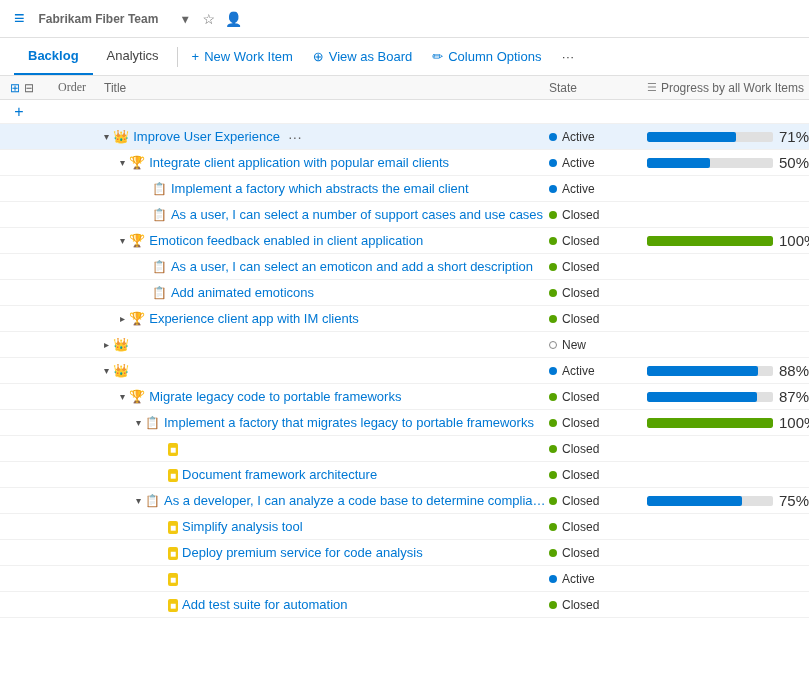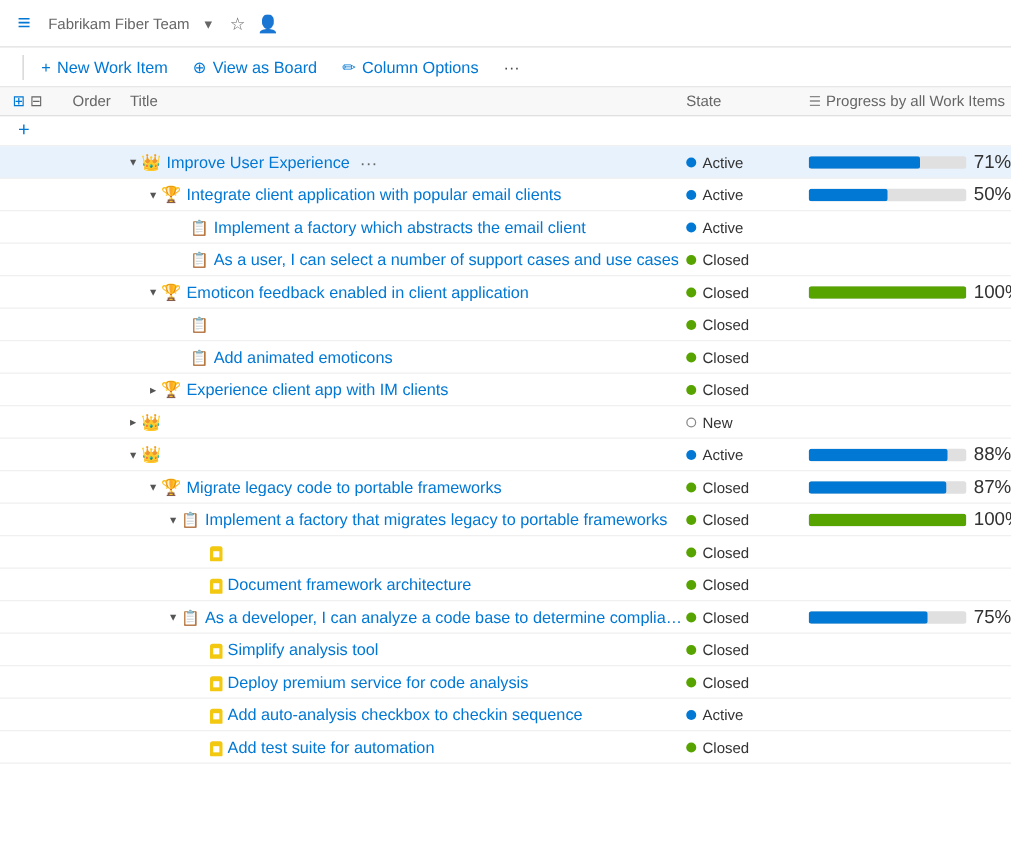"Fabrikam Fiber Team" .top-bar-title { font-weight: 400 -> 700; gap: 12px -> 24px }
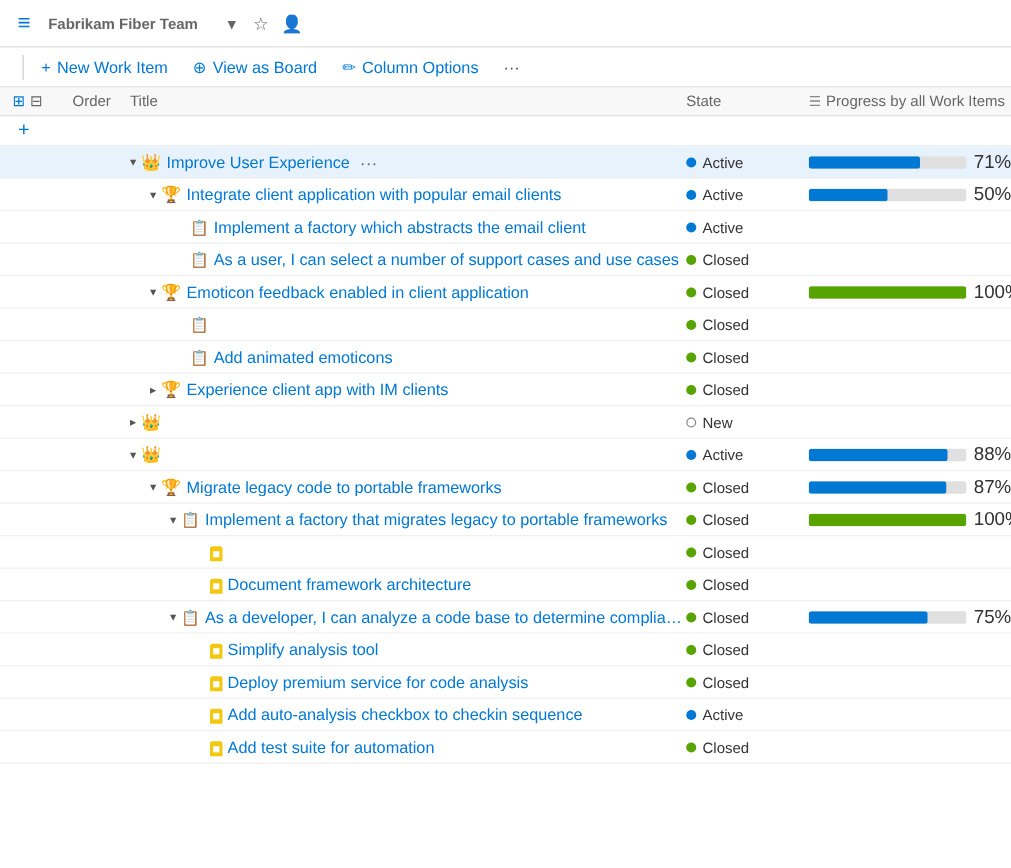"Backlog" a.nav-tab { html: none -> <a>Backlog</a> }
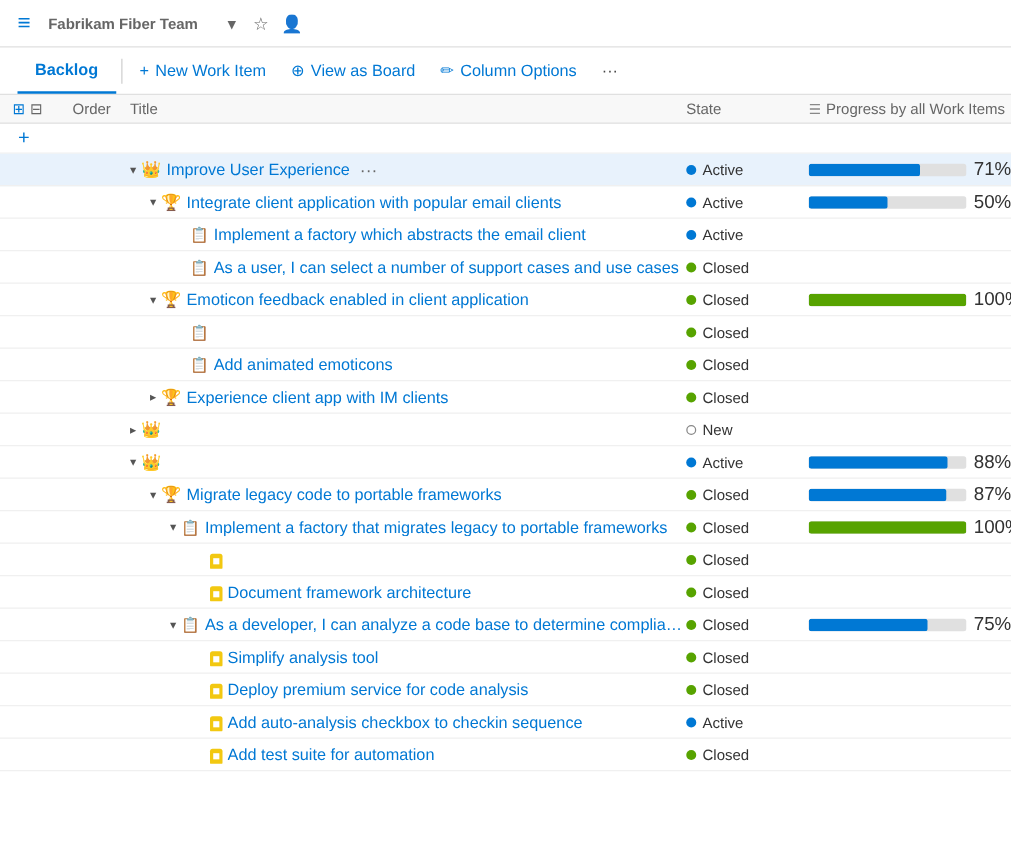"Analytics" a.nav-tab { html: none -> <a>Analytics</a> }
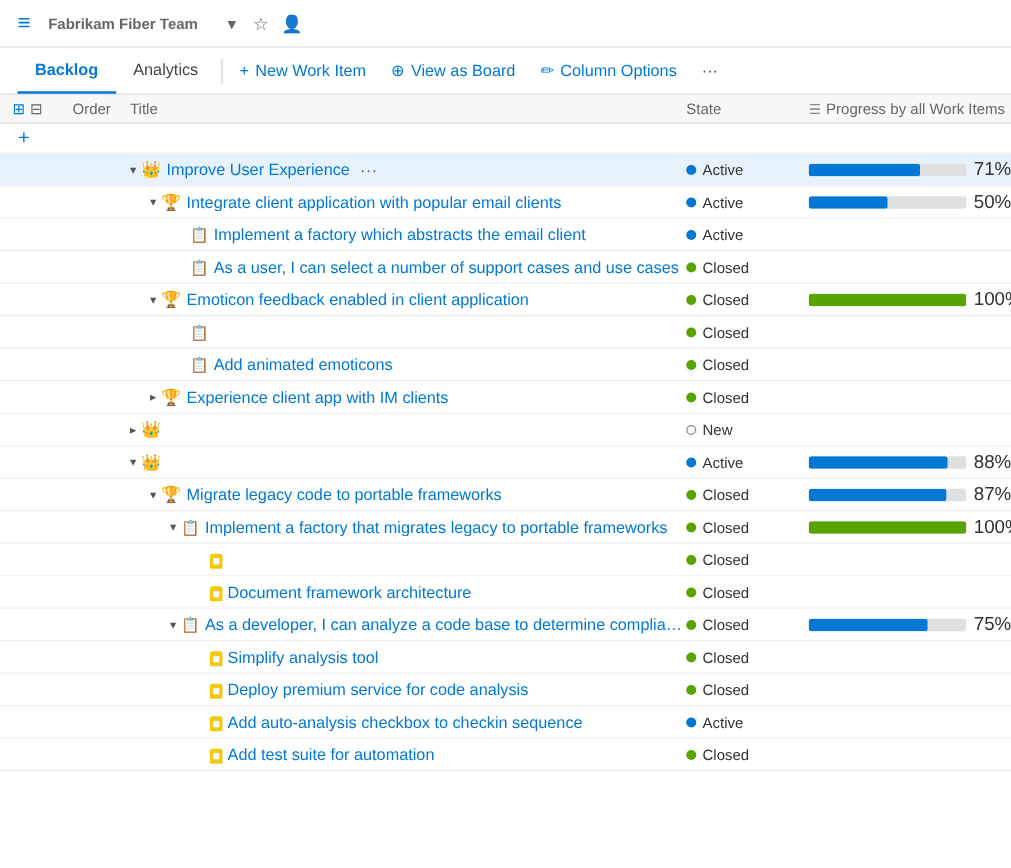"Order" .col-order { font-family: none -> Liberation Serif, serif }
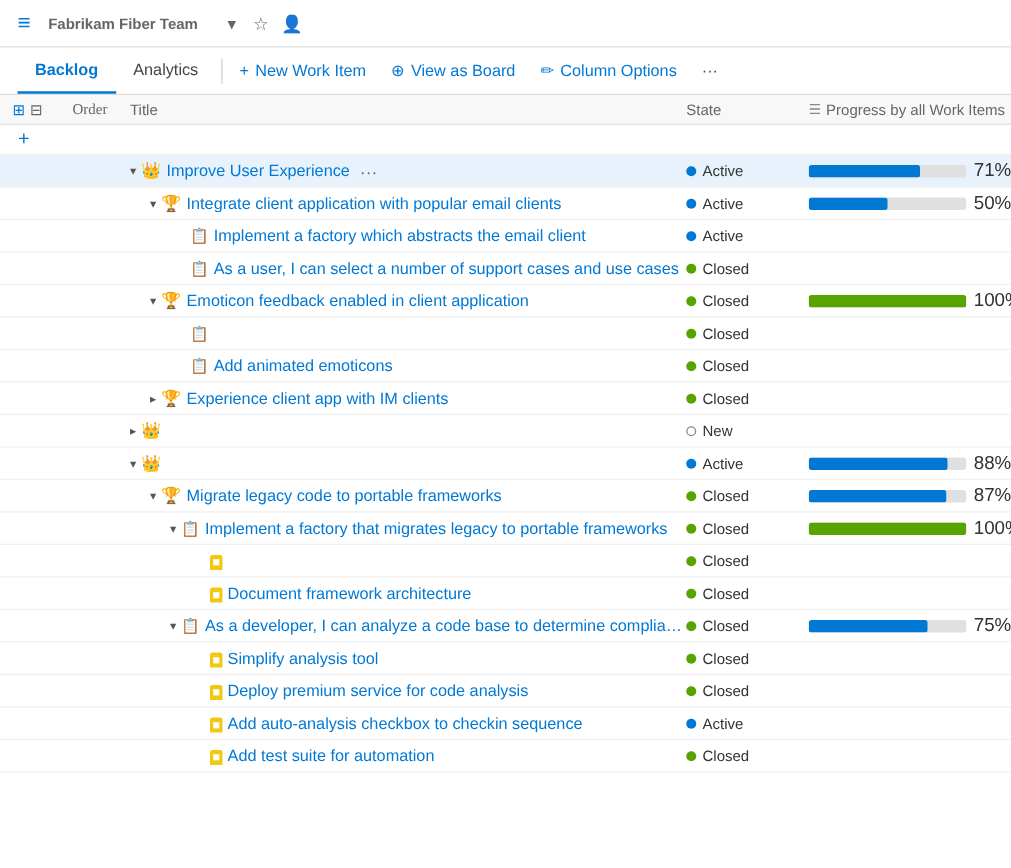"As a user, I can select an" span.title-text { html: none -> <span>As a user, I can select an emoticon and add a short description</span> }
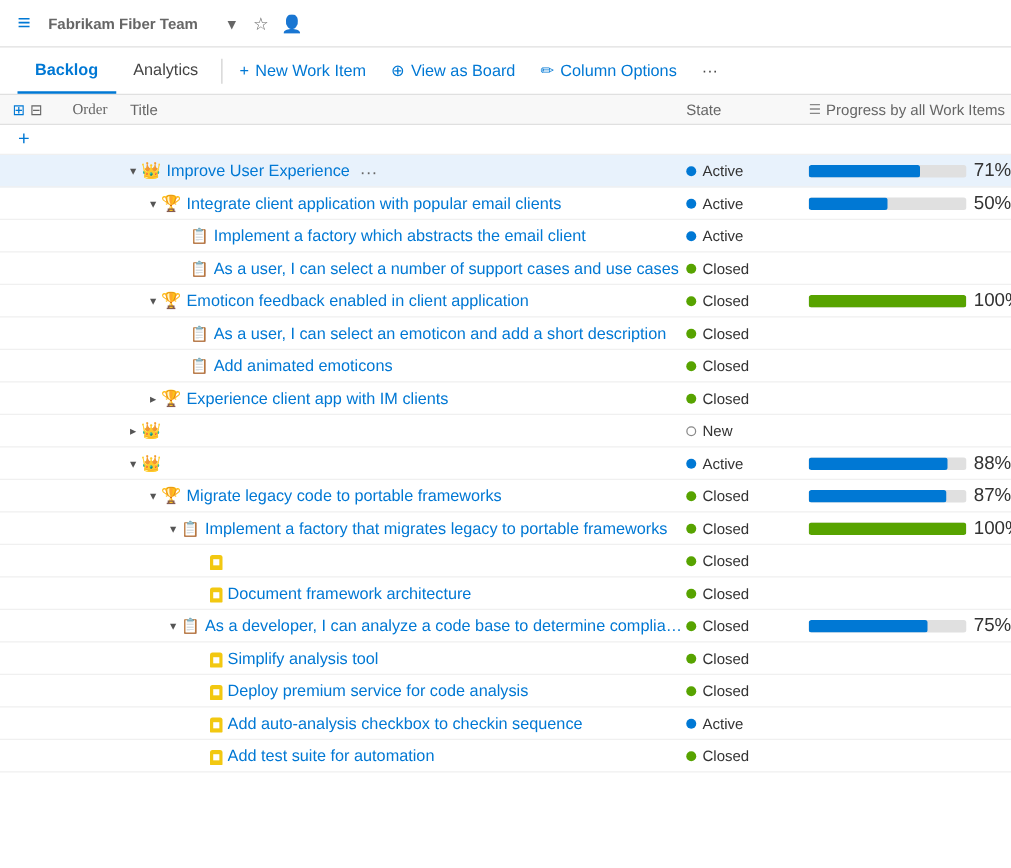"Add auto-analysis checkbox to checkin" span.title-text { html: <span>Add auto-analysis checkbox to checkin sequence</span> -> none }
